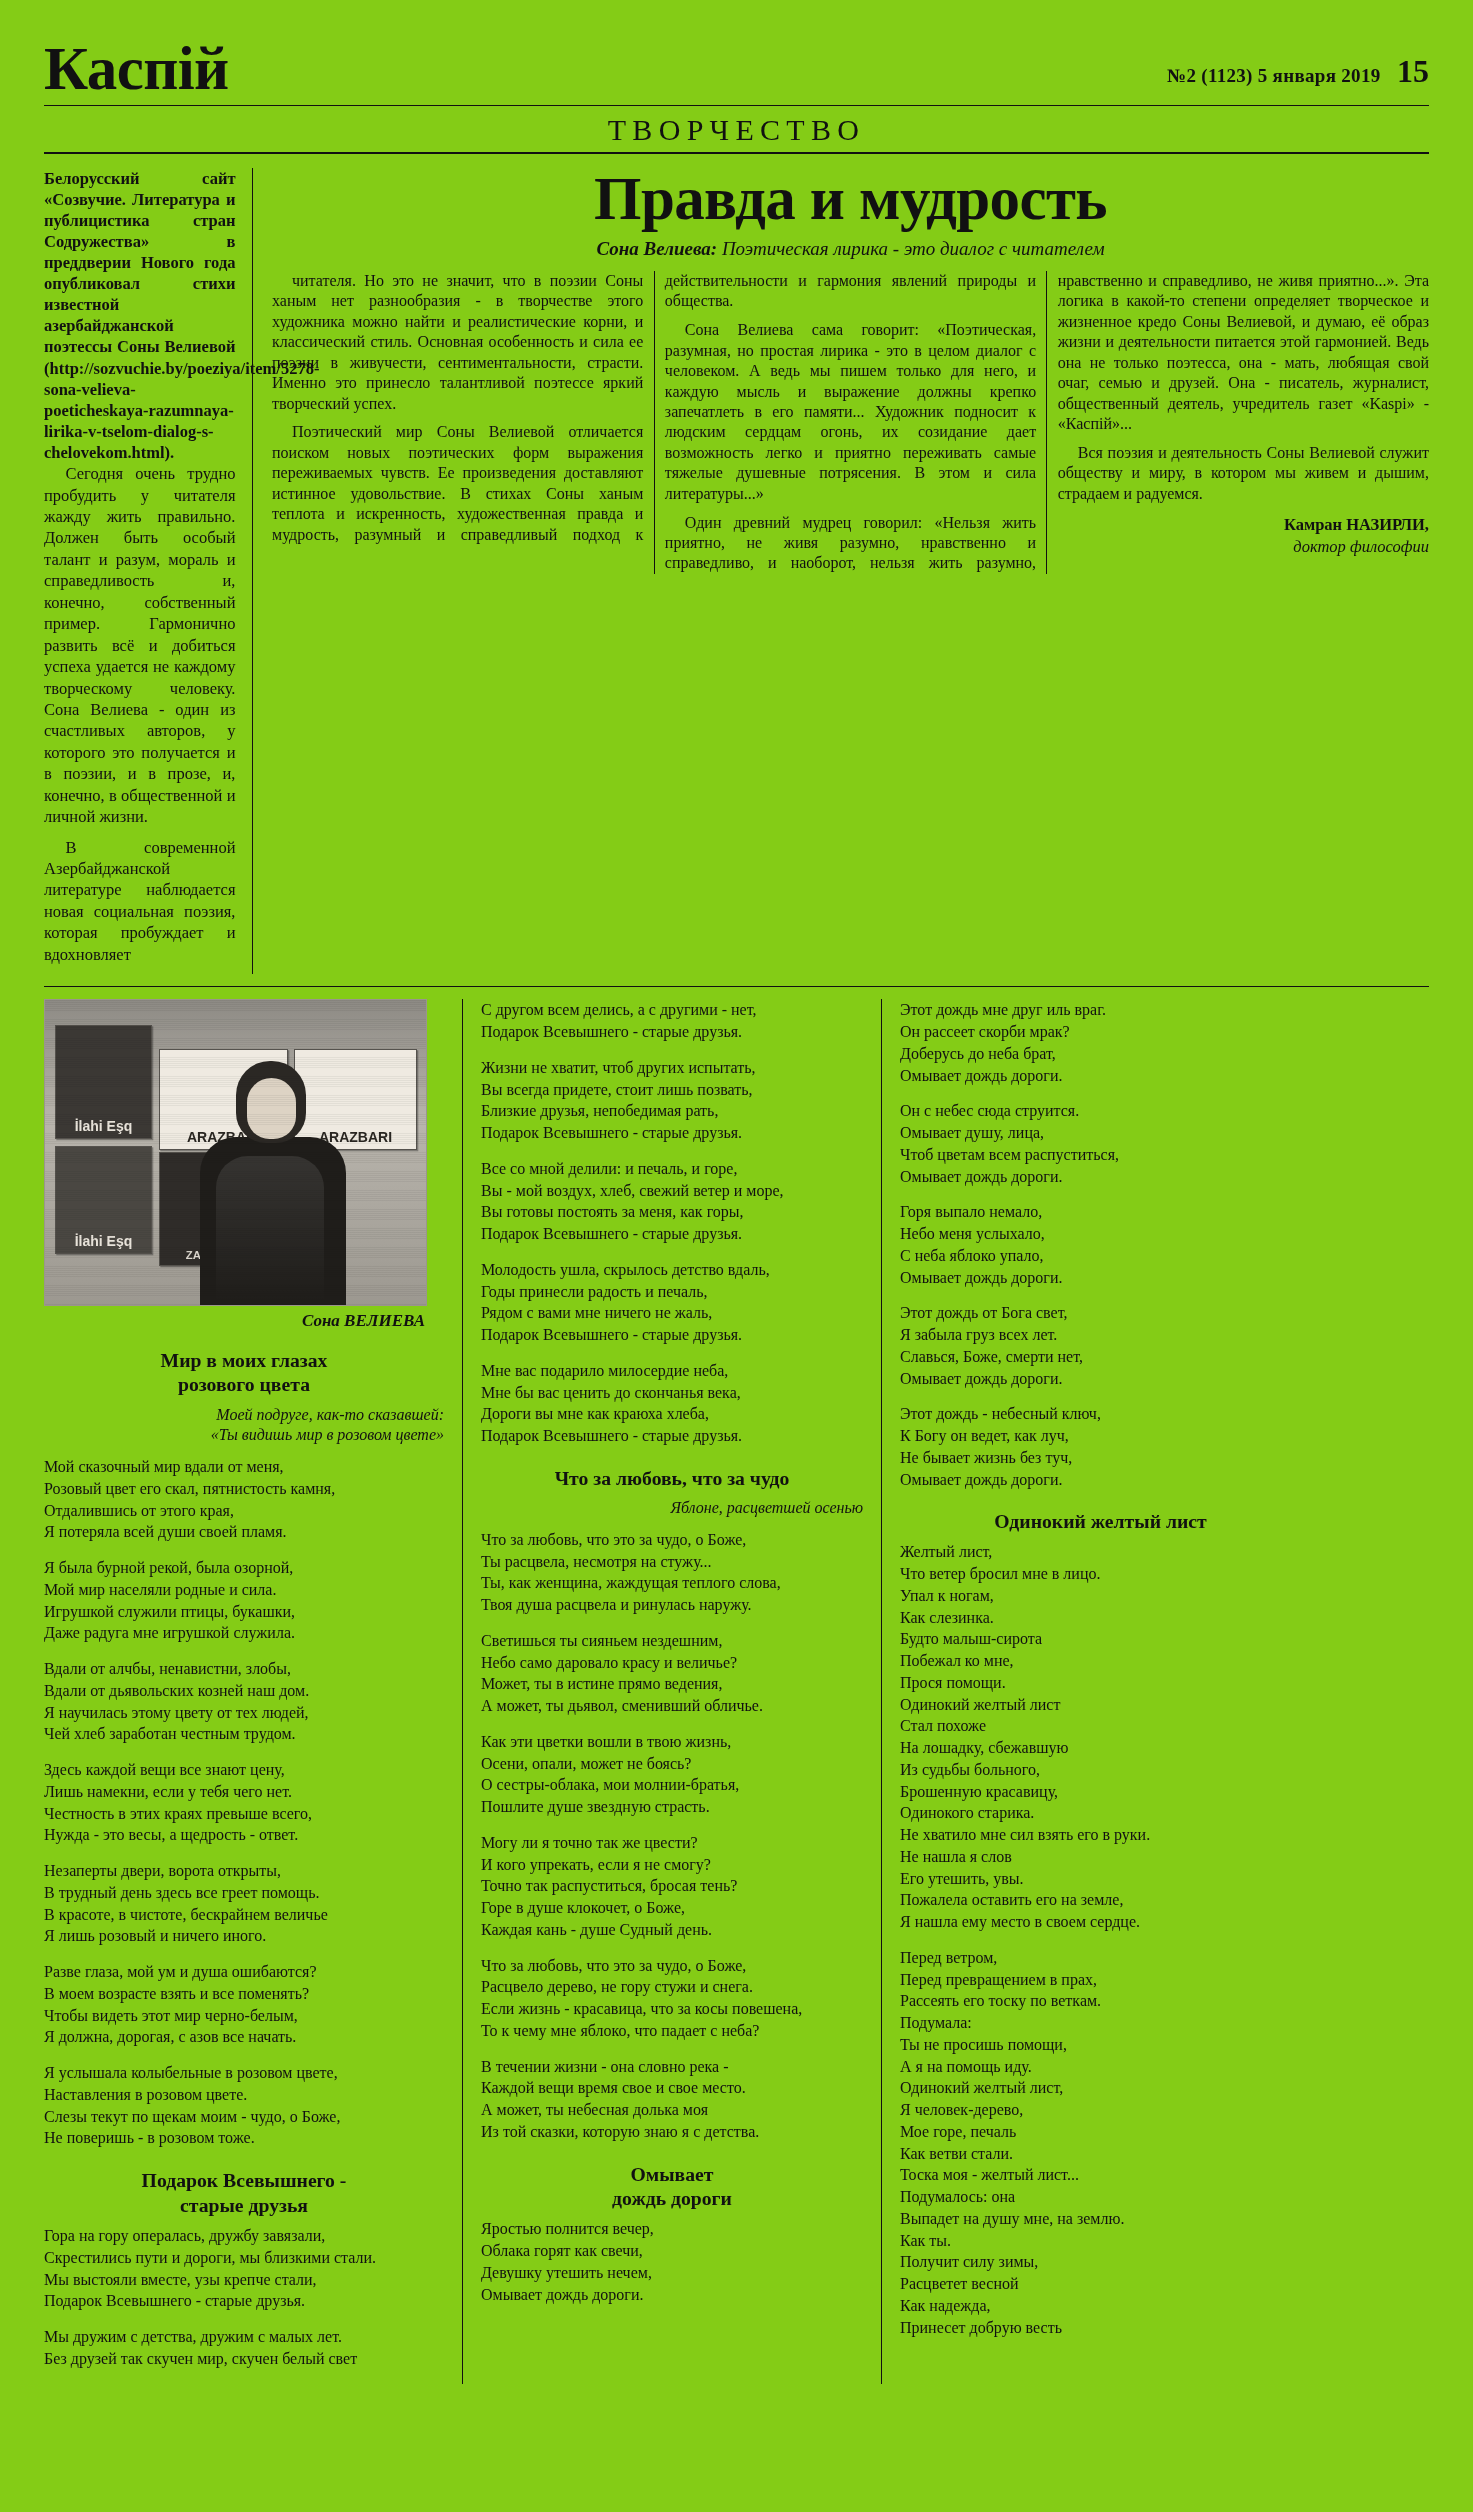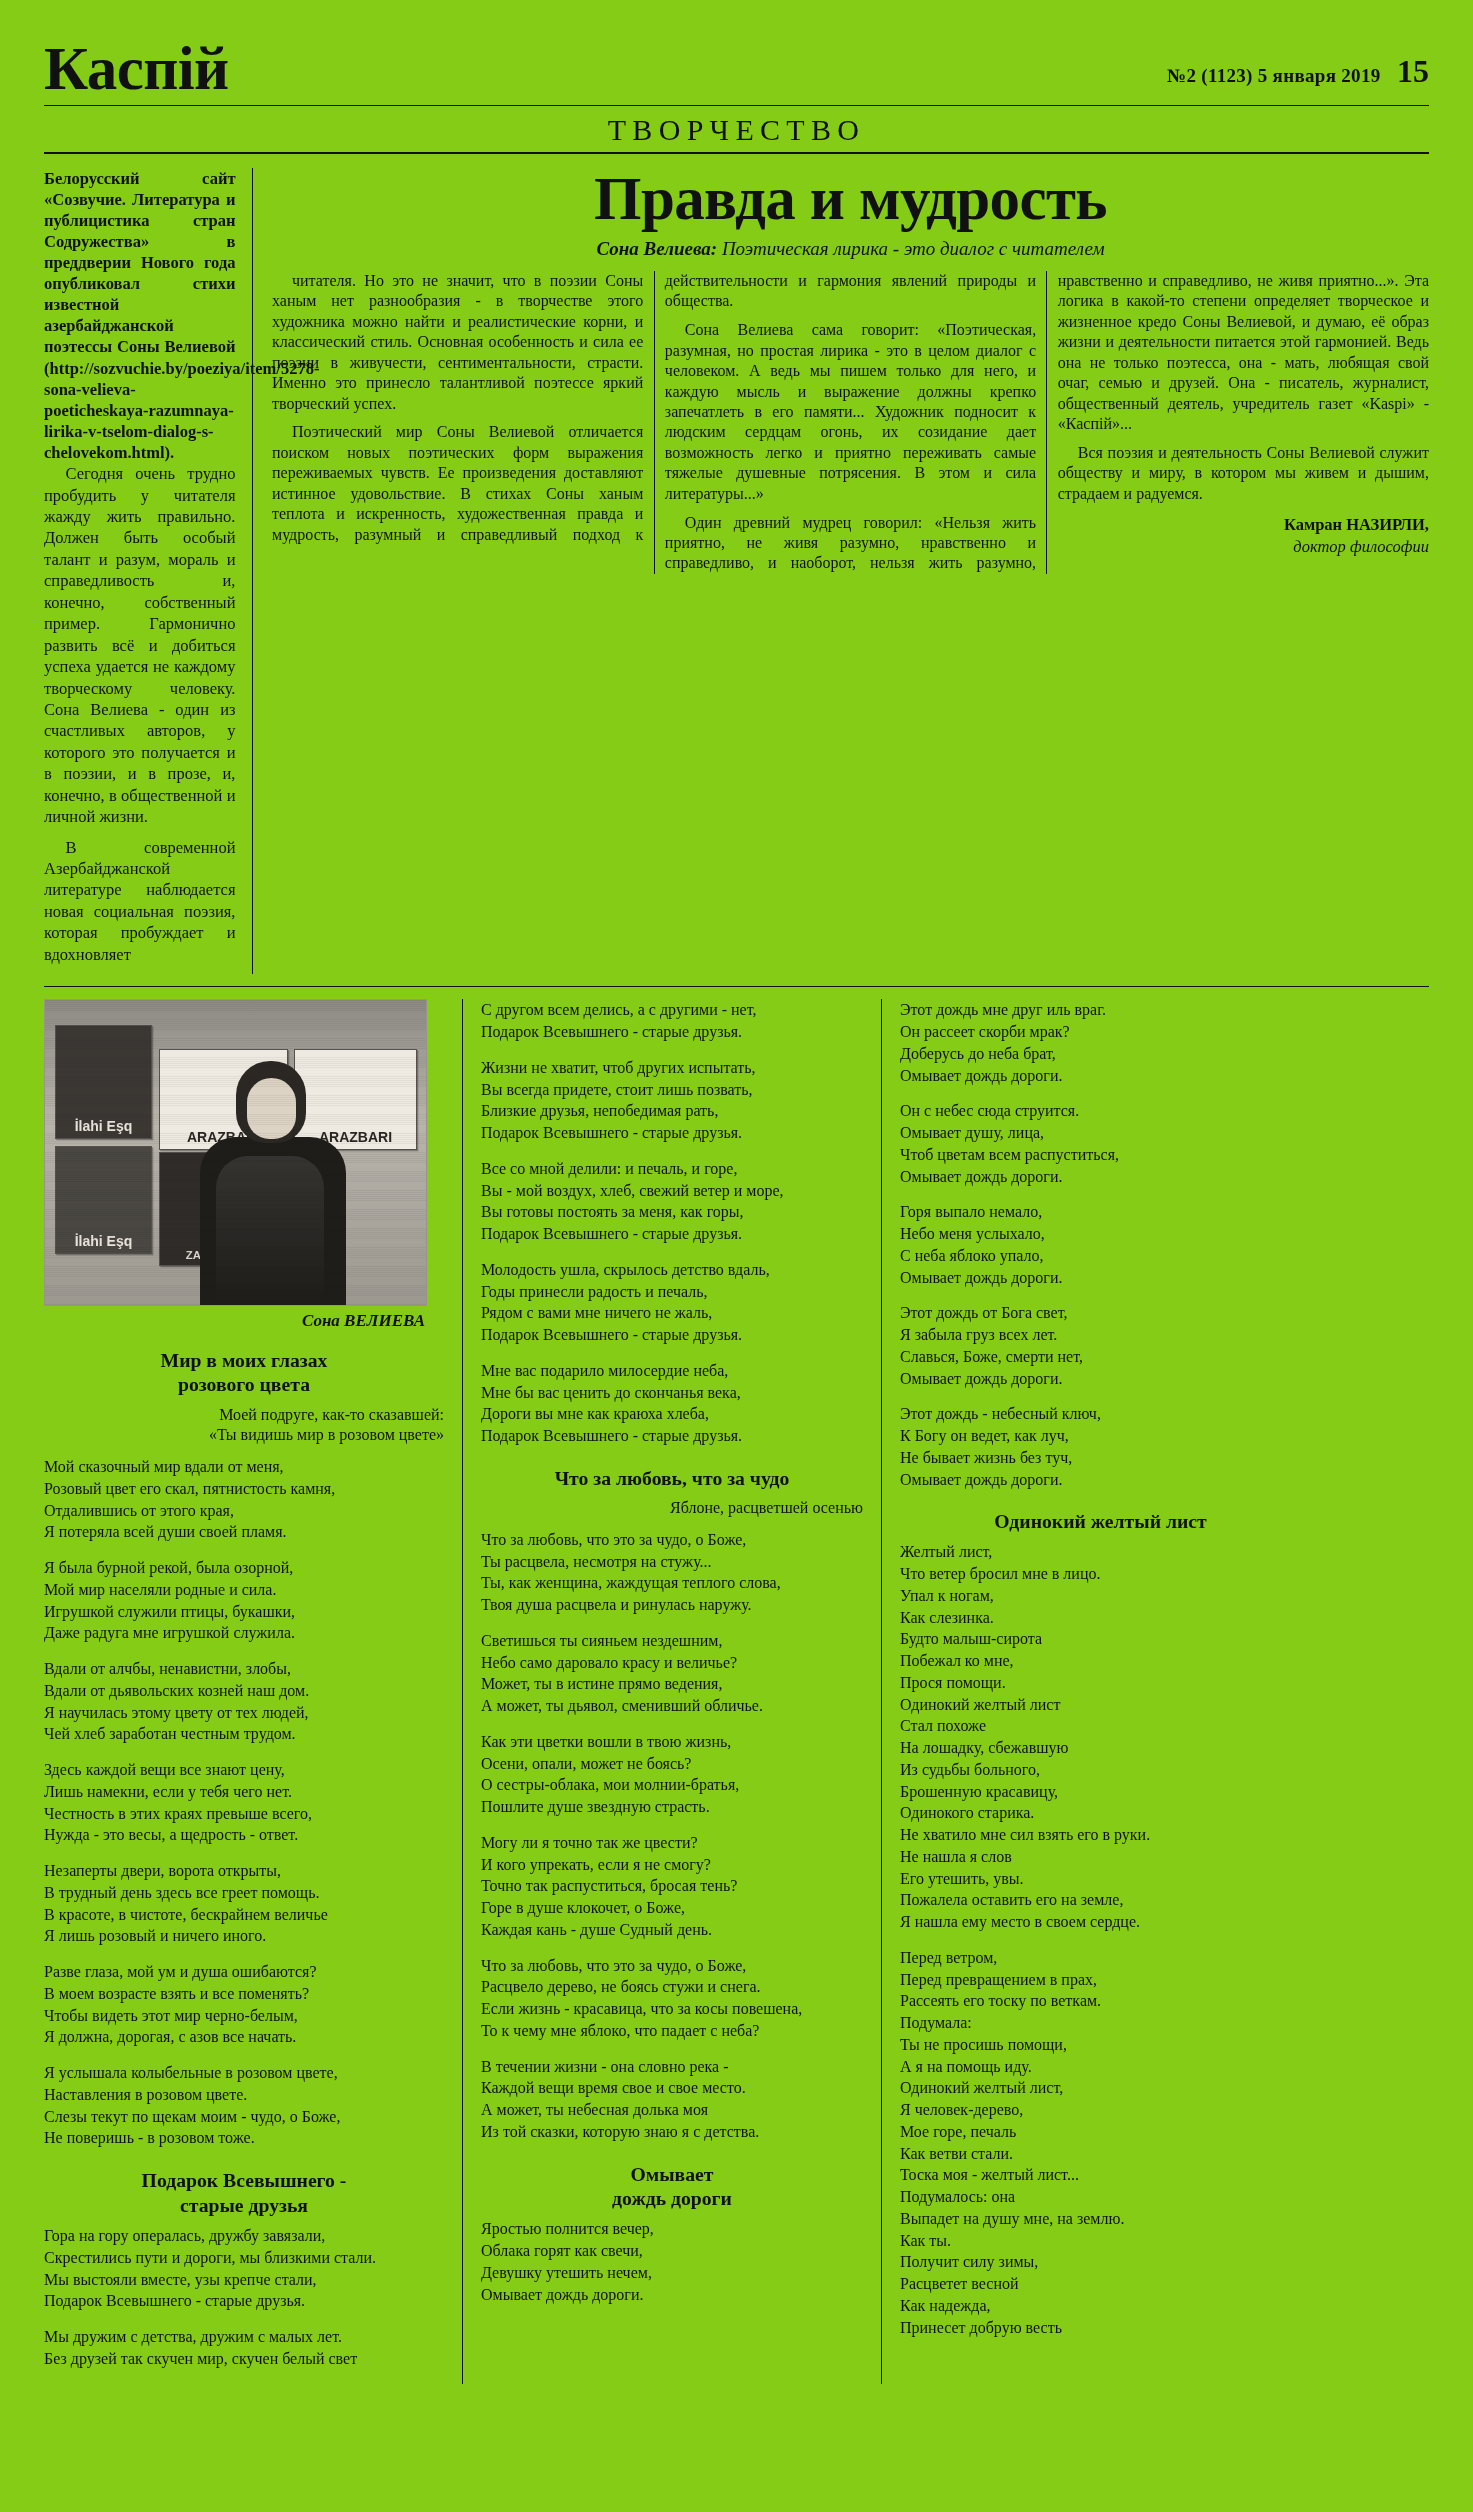"Моей подруге, как-то сказавшей:" .poem-dedic { font-style: none -> italic }
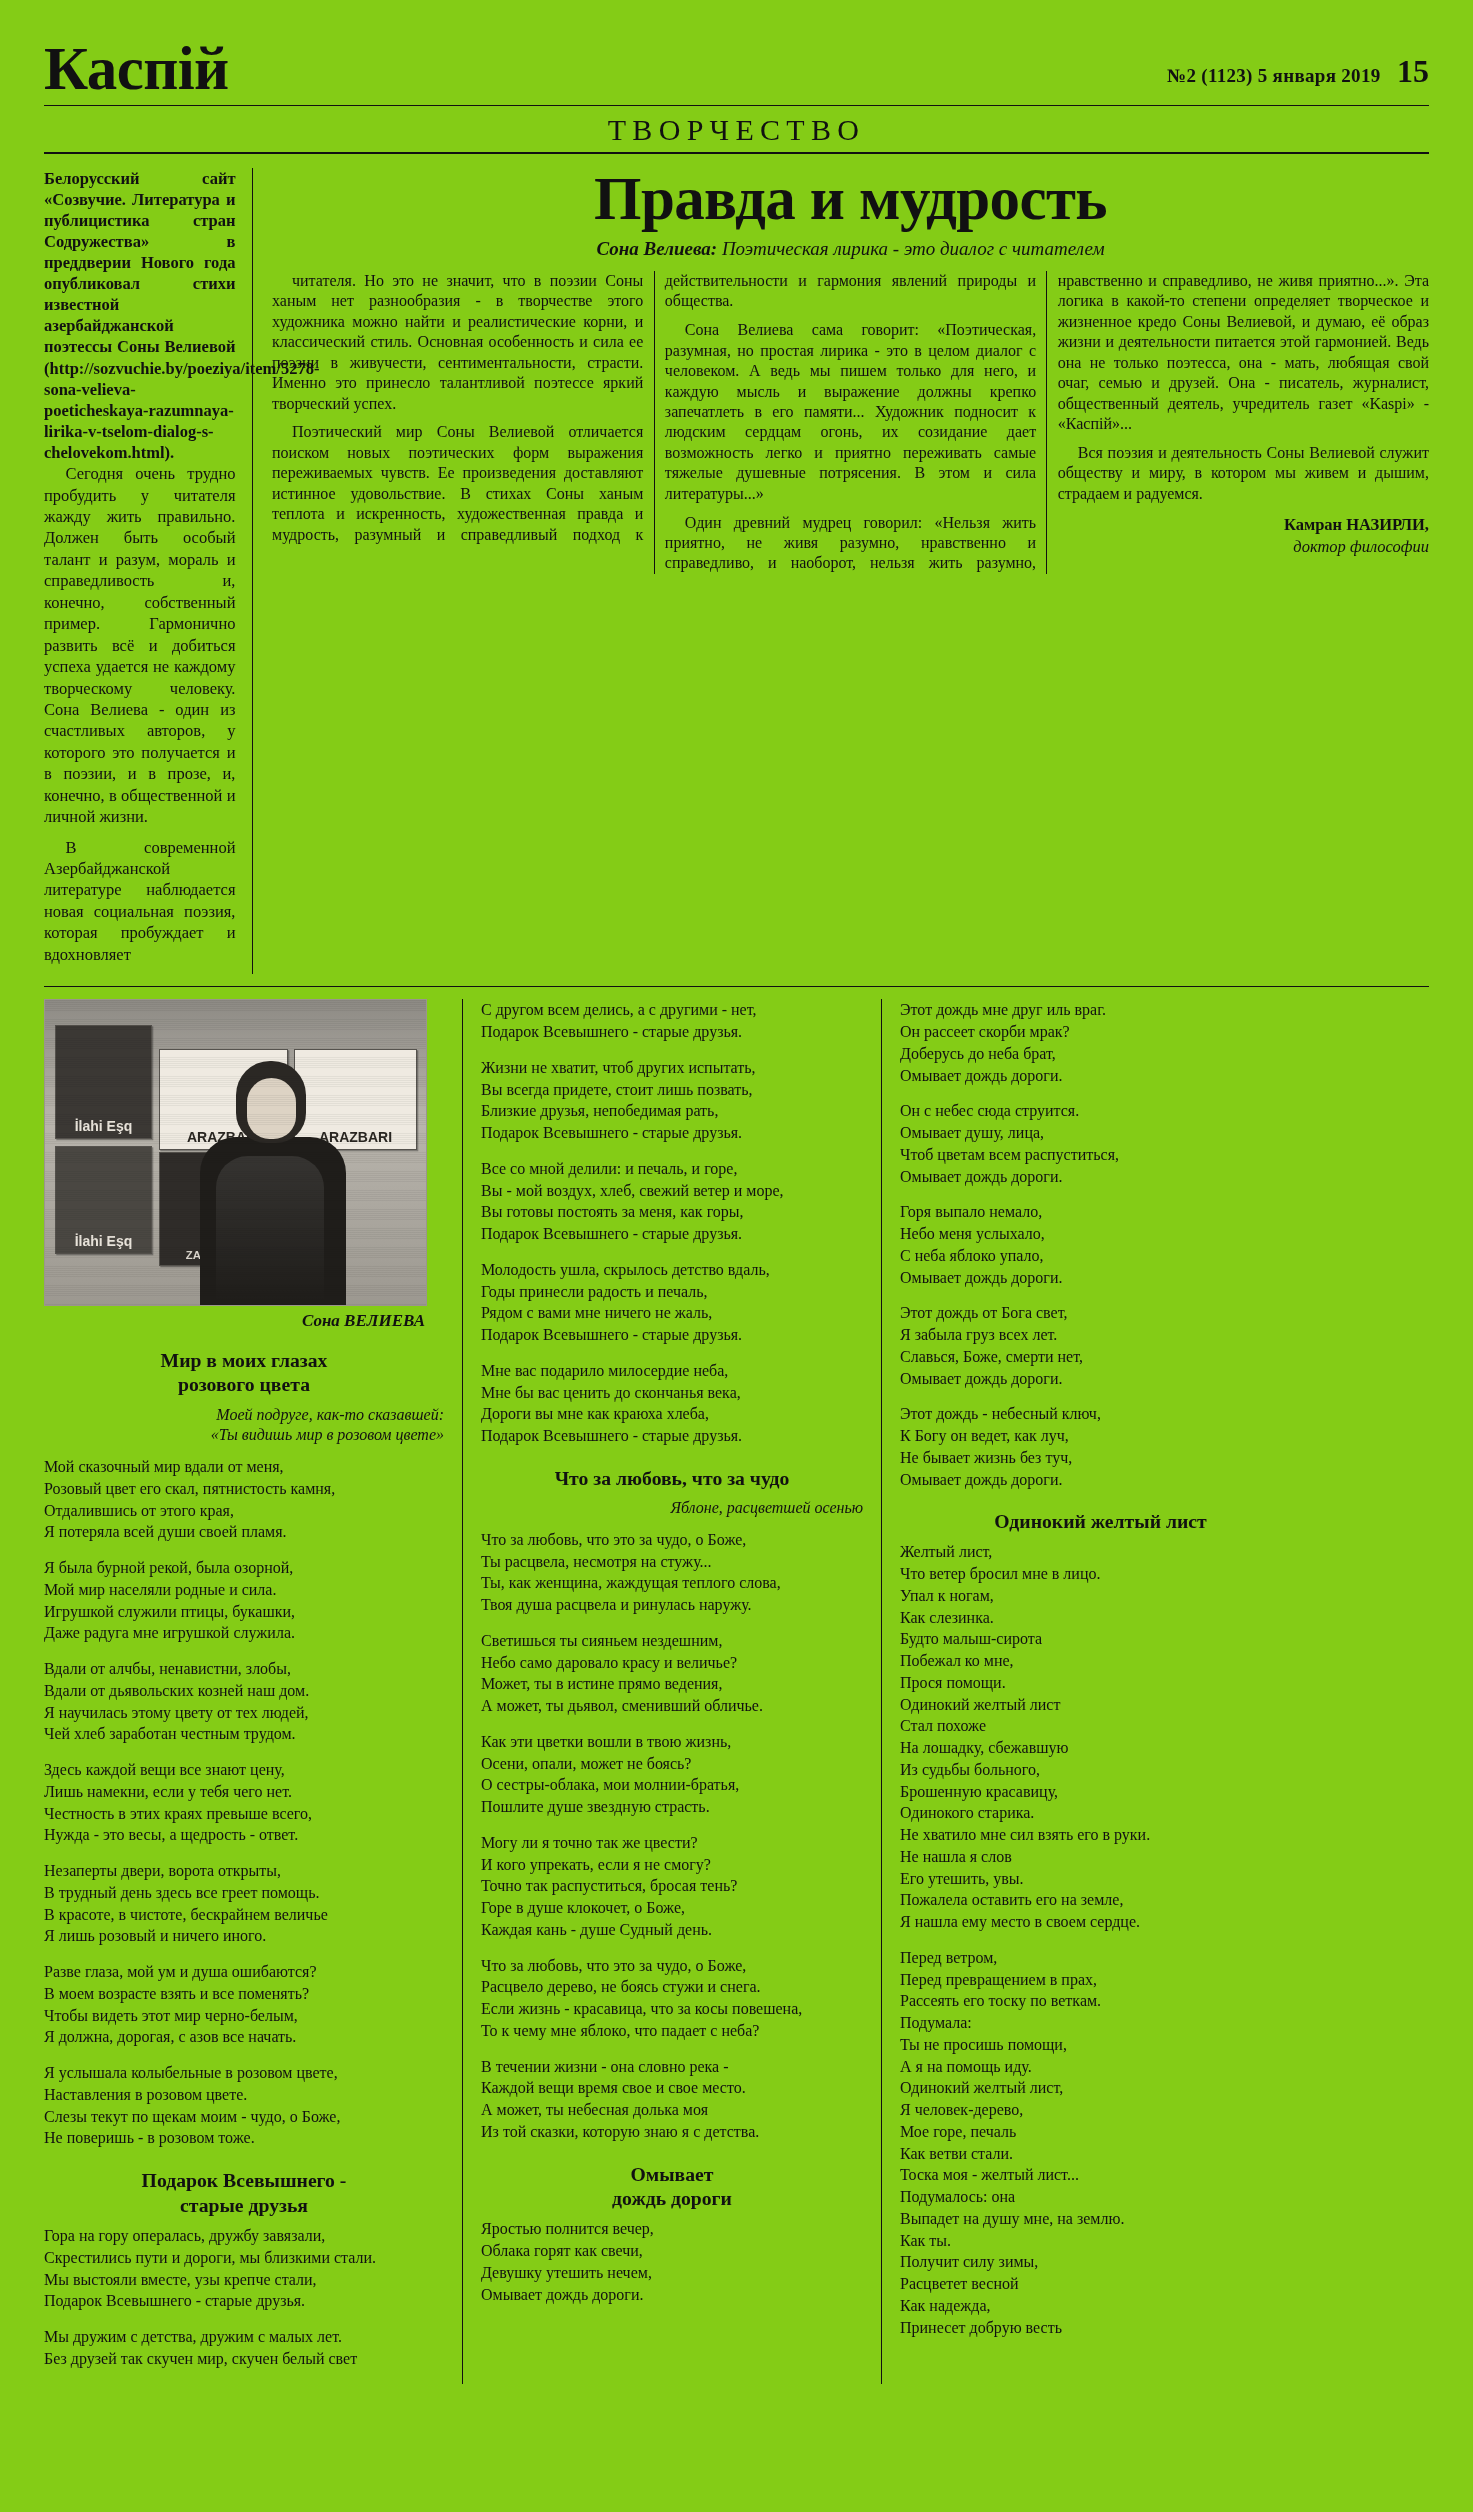"Расцвело дерево, не боясь стужи" div { text: боясь -> гору }
